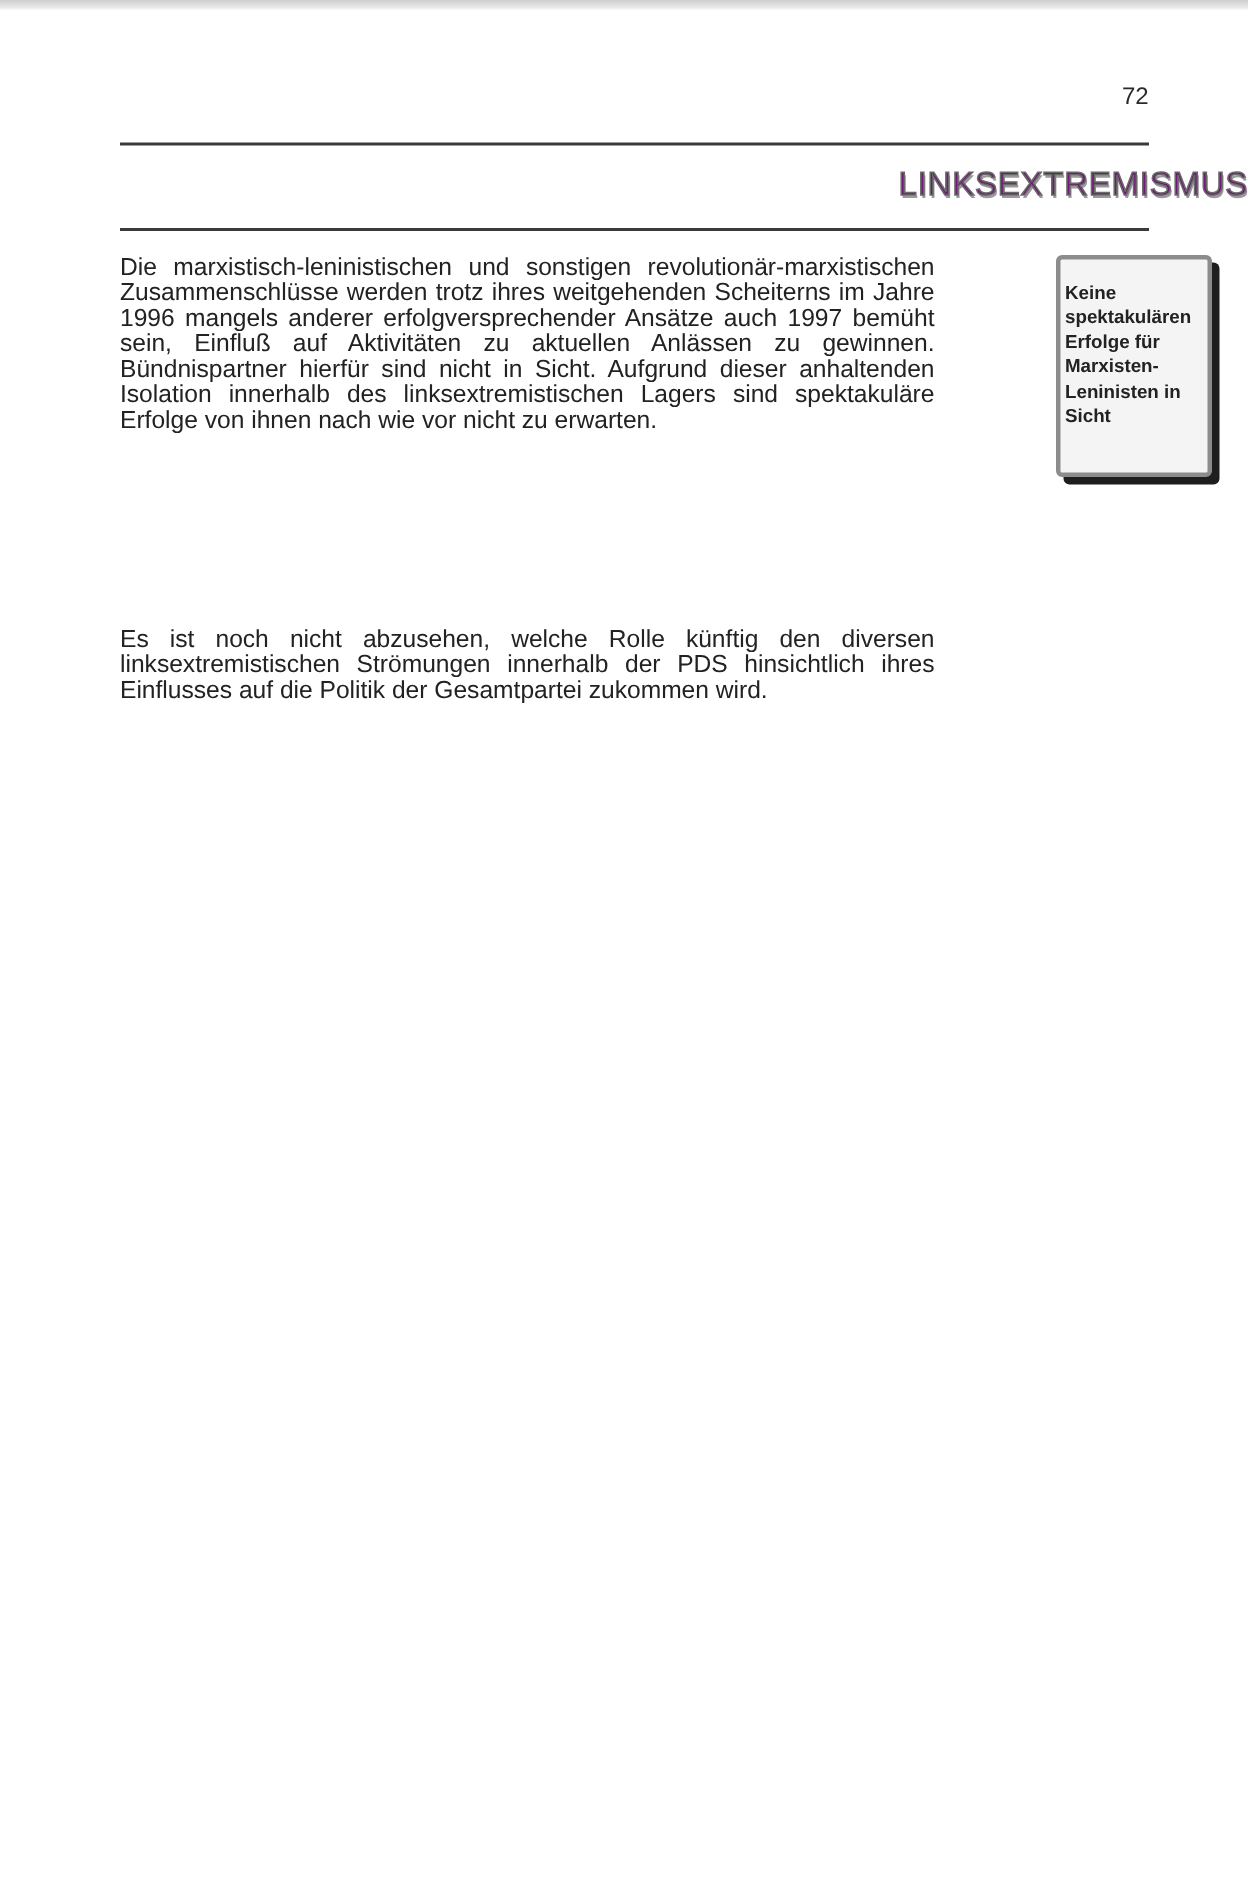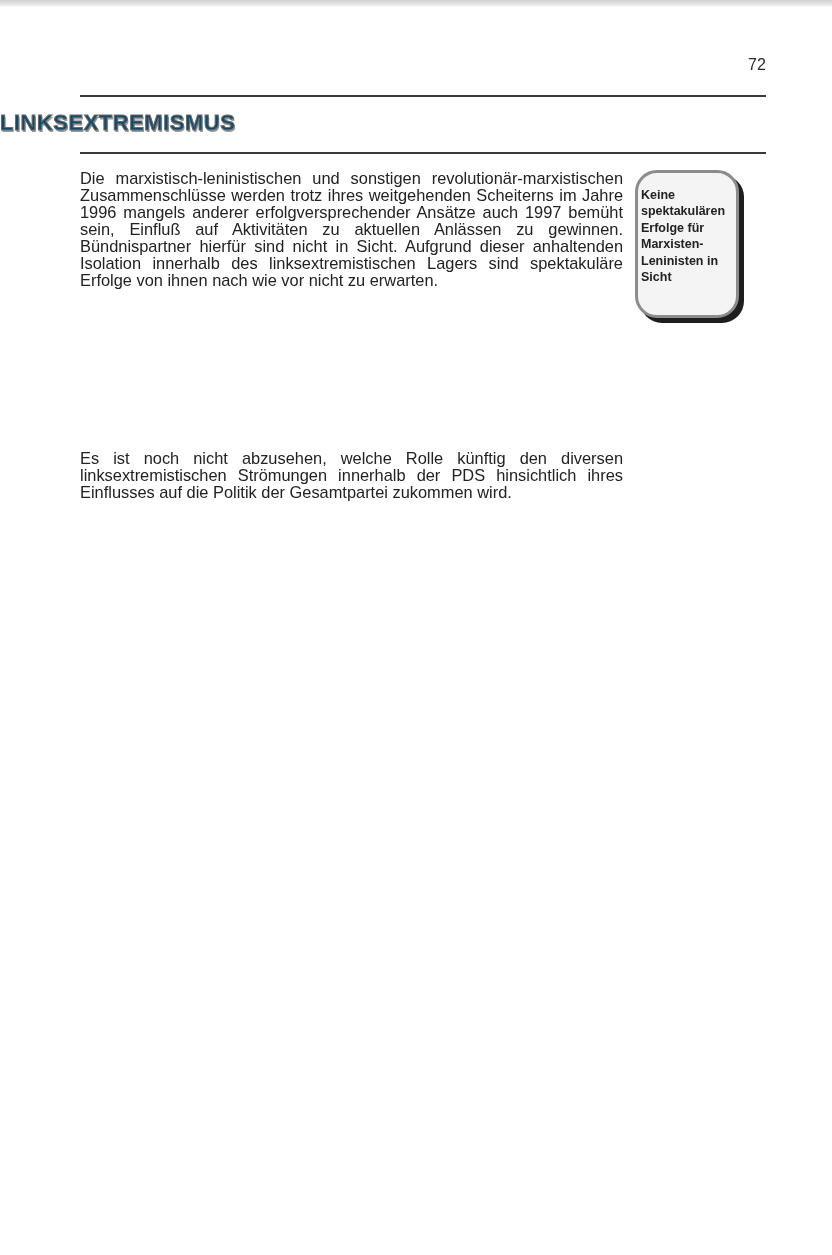"LINKSEXTREMISMUS" .section-title { color: #0c4a6e -> #701a75; font-weight: bold -> normal; text-align: left -> right }
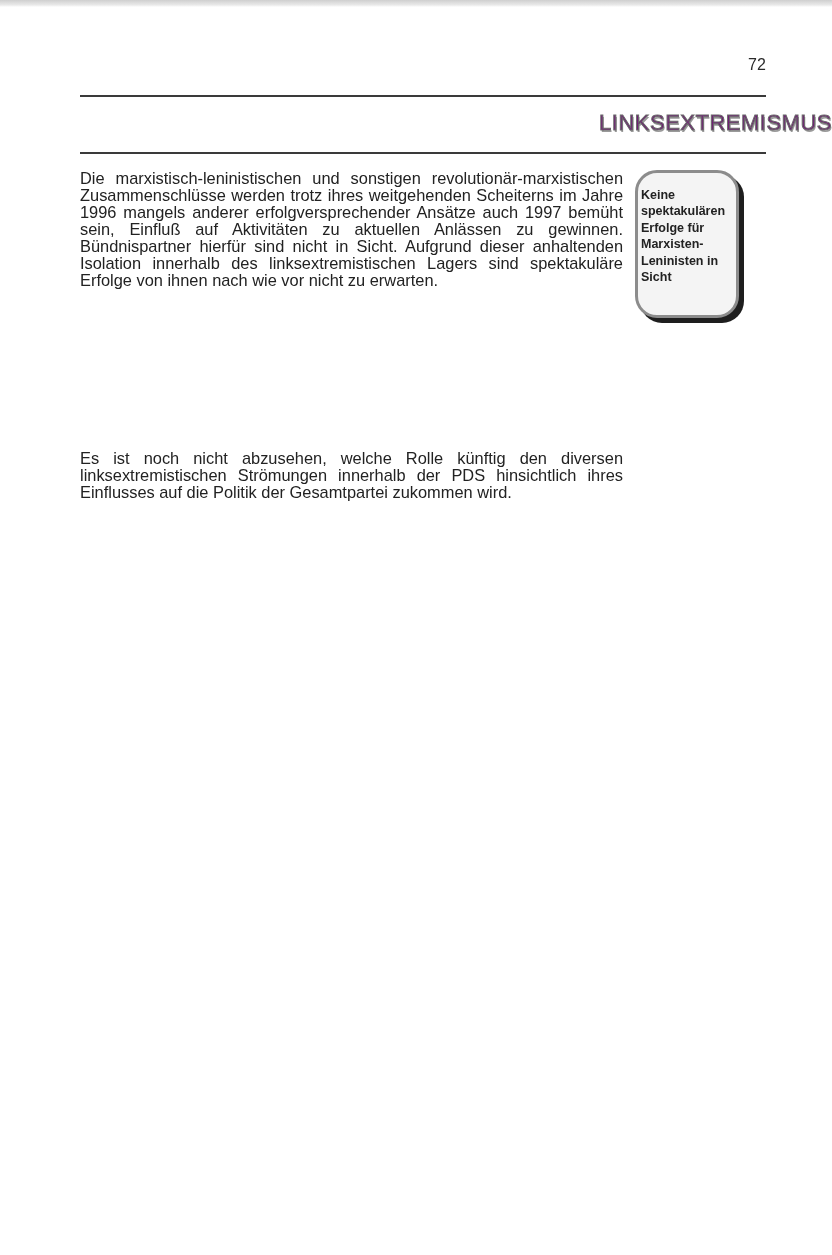"Keine spektakulären Erfolge für" .margin-note { border-radius: 22px -> 4px; left: 635px -> 704px }
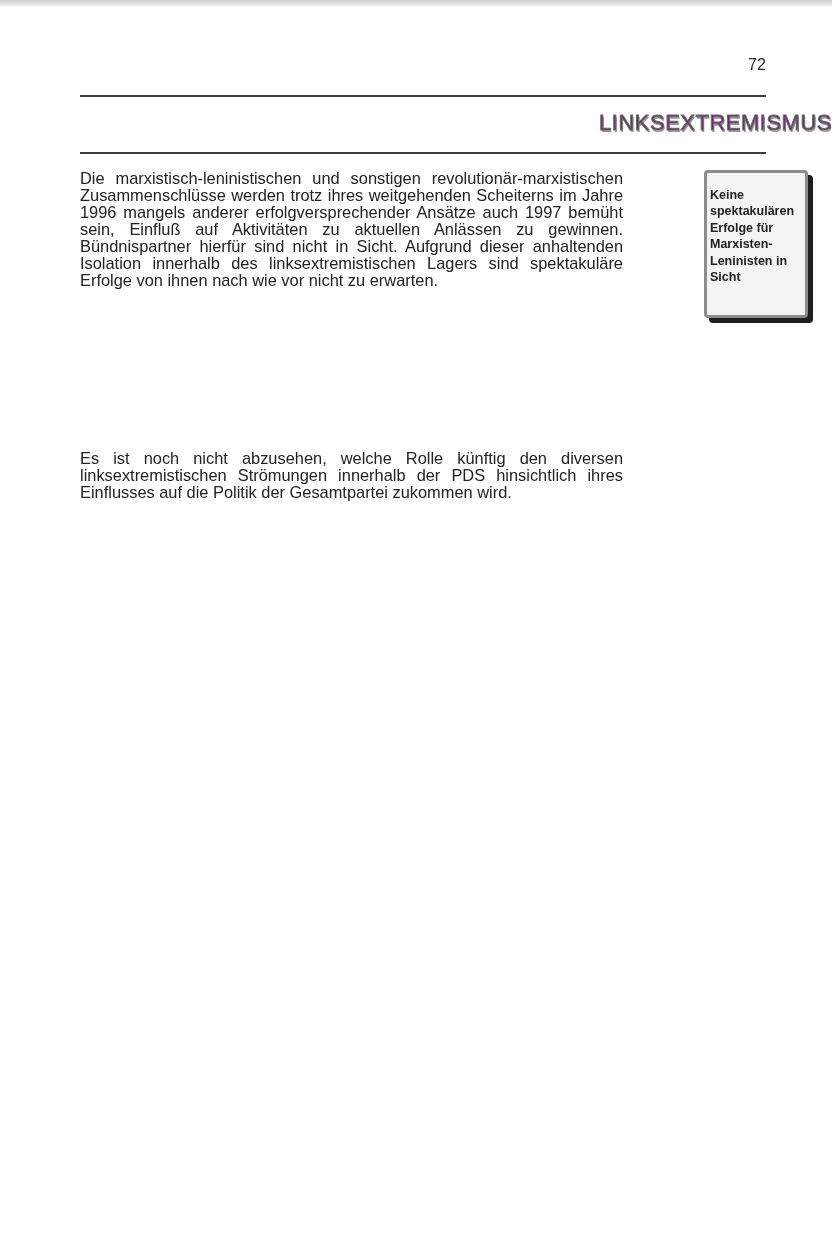"Es ist noch nicht abzusehen," .para-2 { margin-top: 32px -> none }
